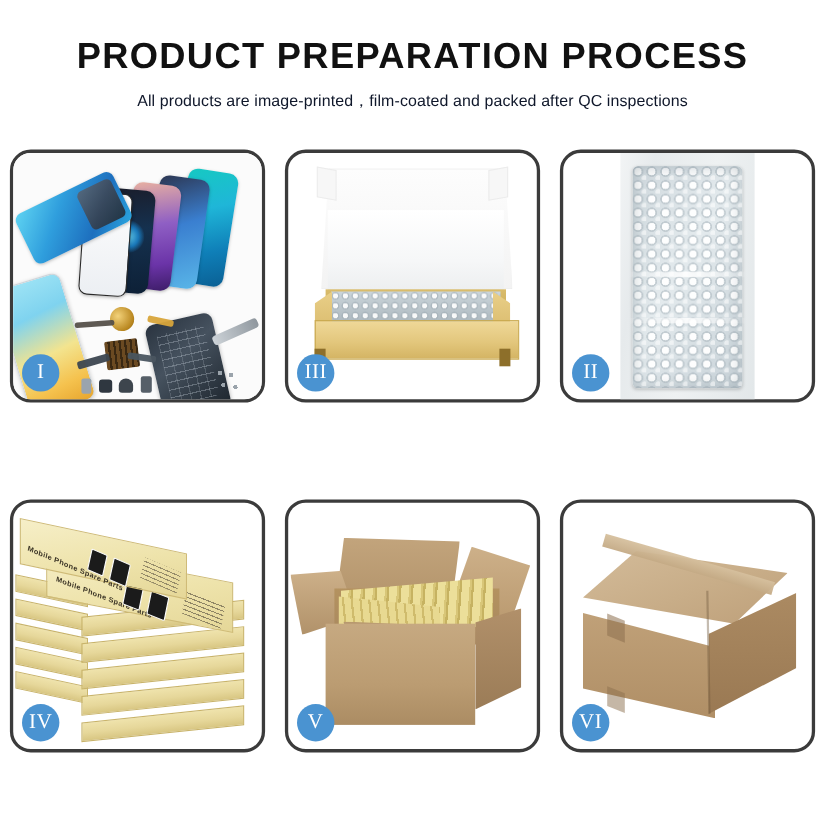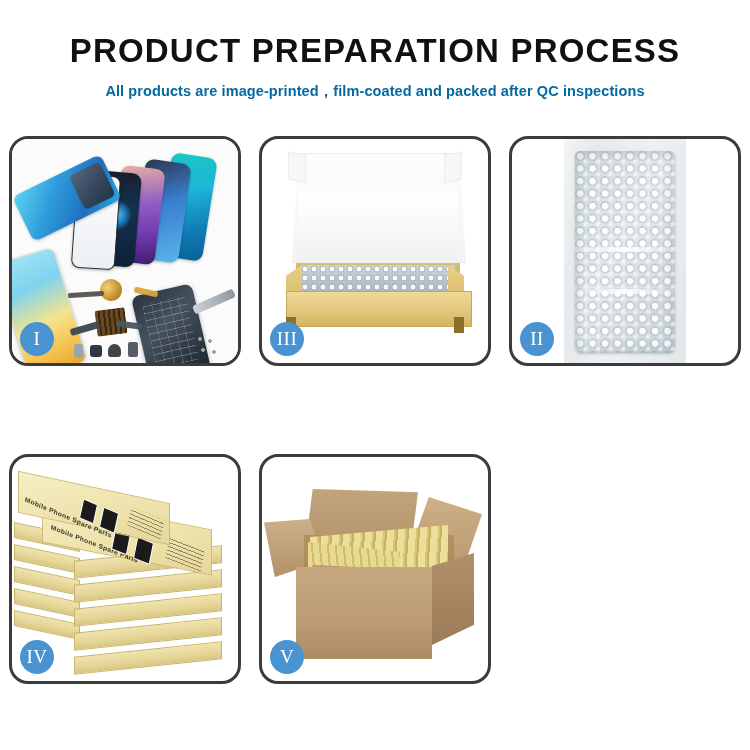"All products are" #page-subtitle { color: #0369a1 -> #0f172a; font-weight: 700 -> 400 }
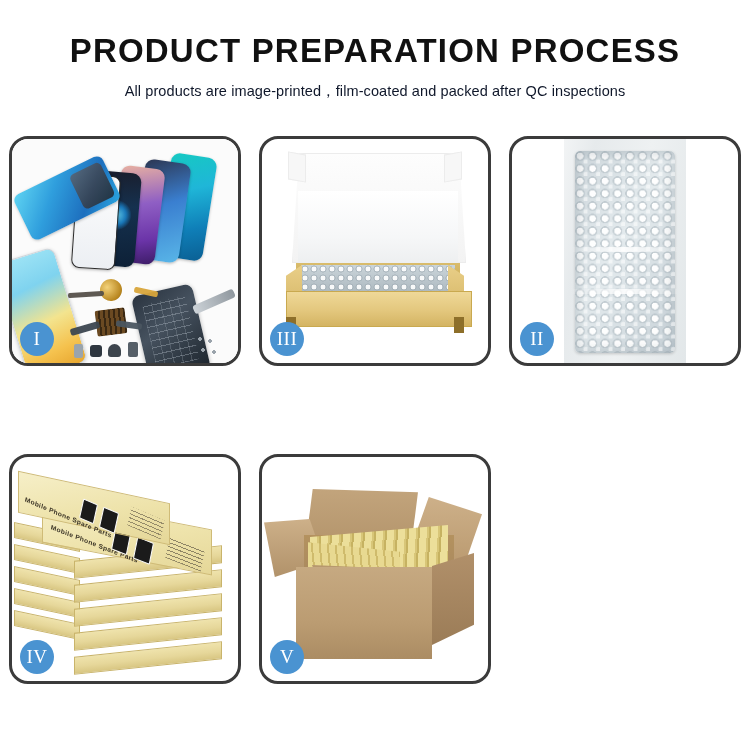"VI" div.panel { html: none -> <div> <div> <div></div> <div></div> <div></div> <div></div> <div></div> <div></div> <div></div> </div> <div>VI</div> </div> }
